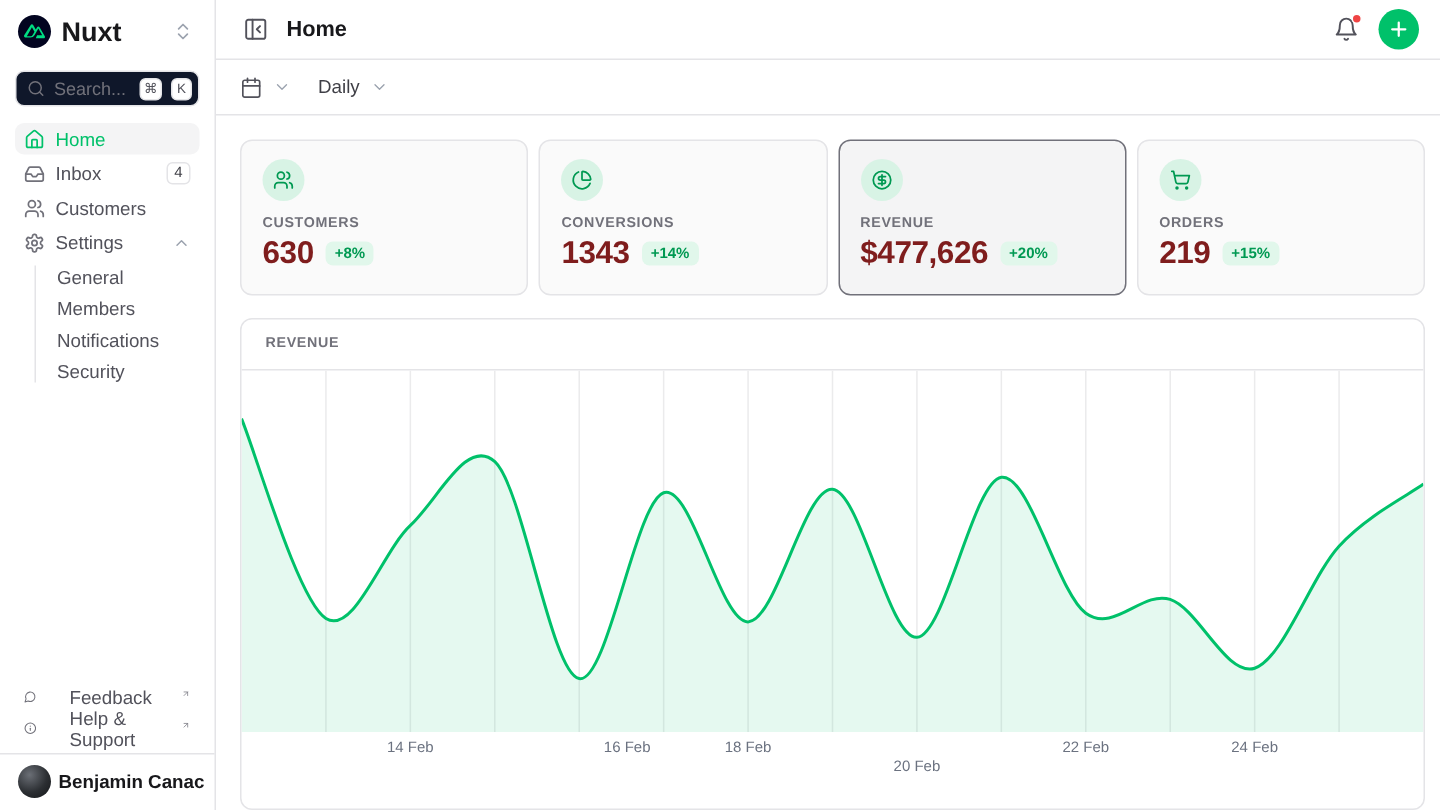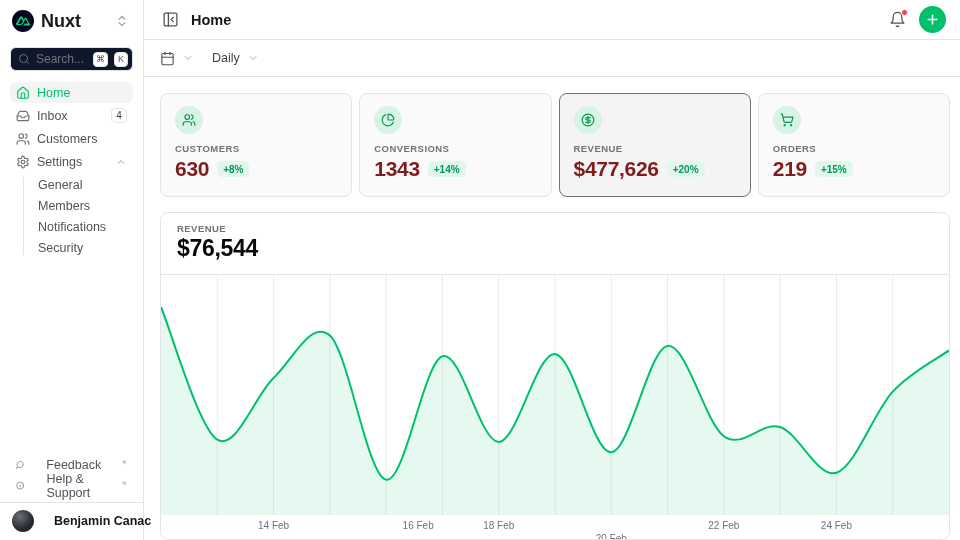"$76,544" div.chart-total { html: <div>$76,544</div> -> none }
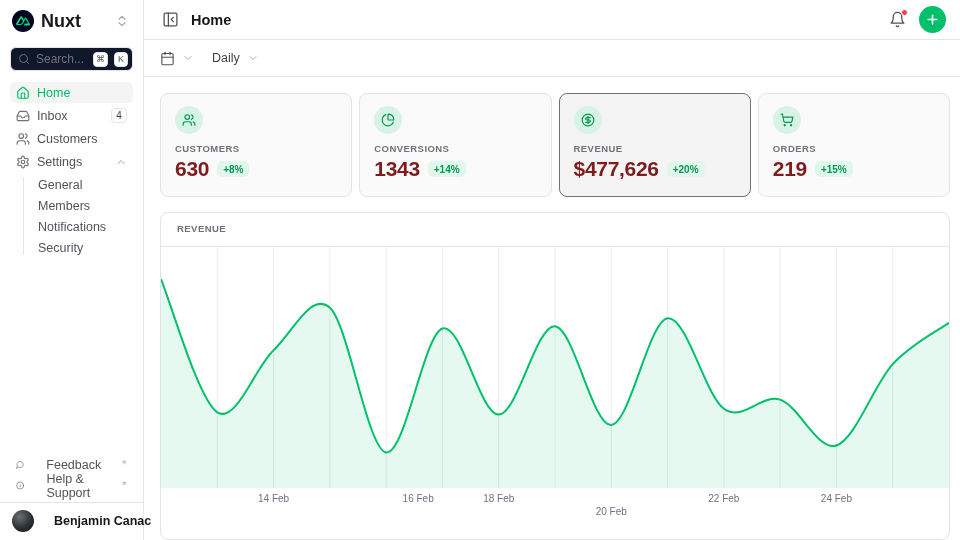"Benjamin Canac" .user-row { gap: 20px -> 5px }
